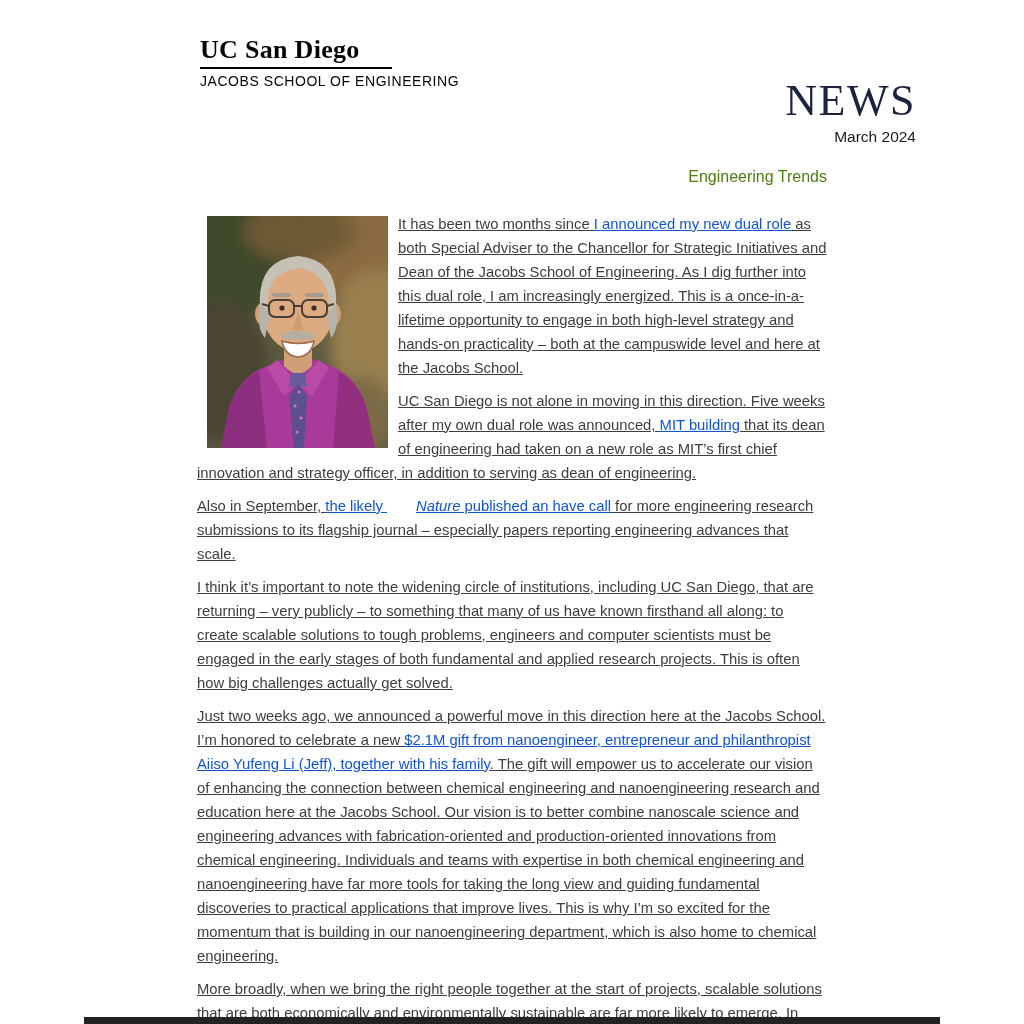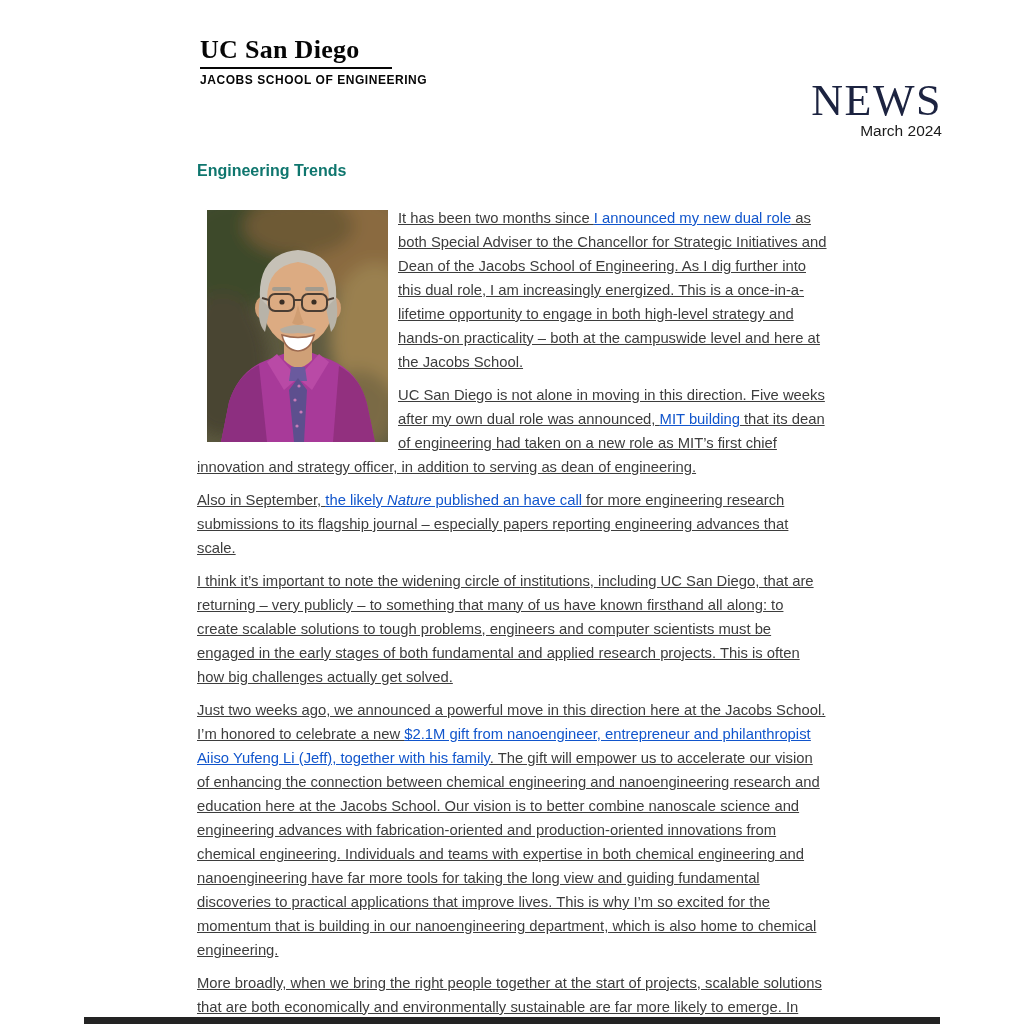"UC San Diego" .masthead { padding: 36px 82px 0 200px -> 36px 108px 0 200px }
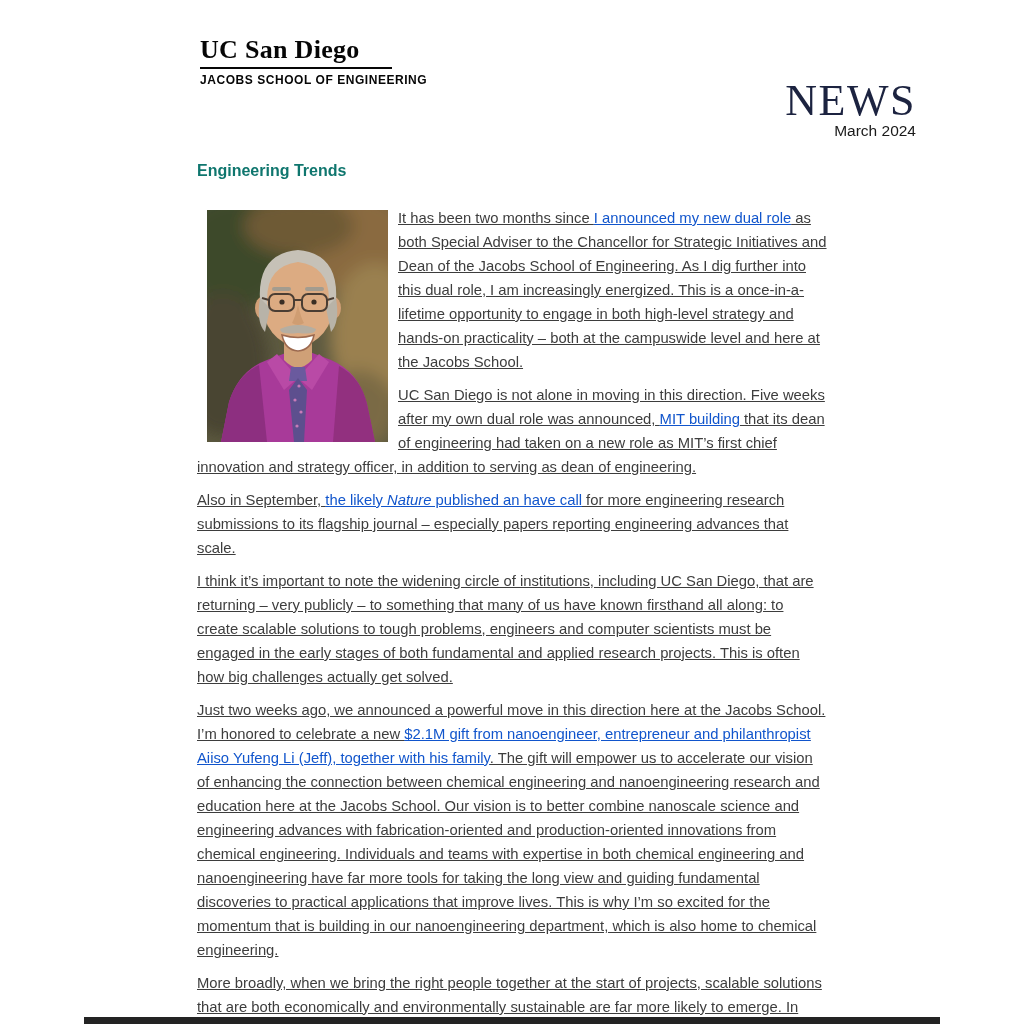"JACOBS SCHOOL OF ENGINEERING" .logo-school { font-size: 12px -> 14px; font-weight: bold -> normal }
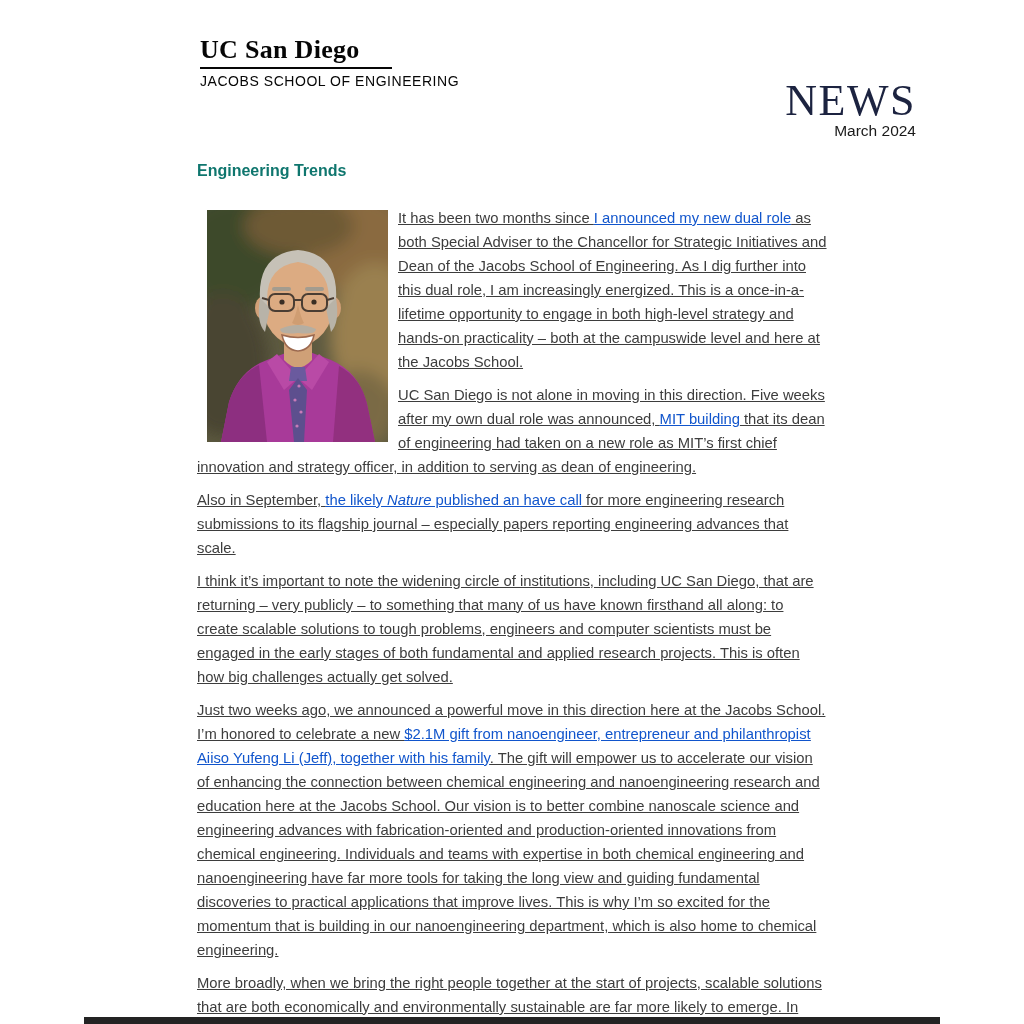"March 2024" .issue-date { margin-top: 0 -> 6px }
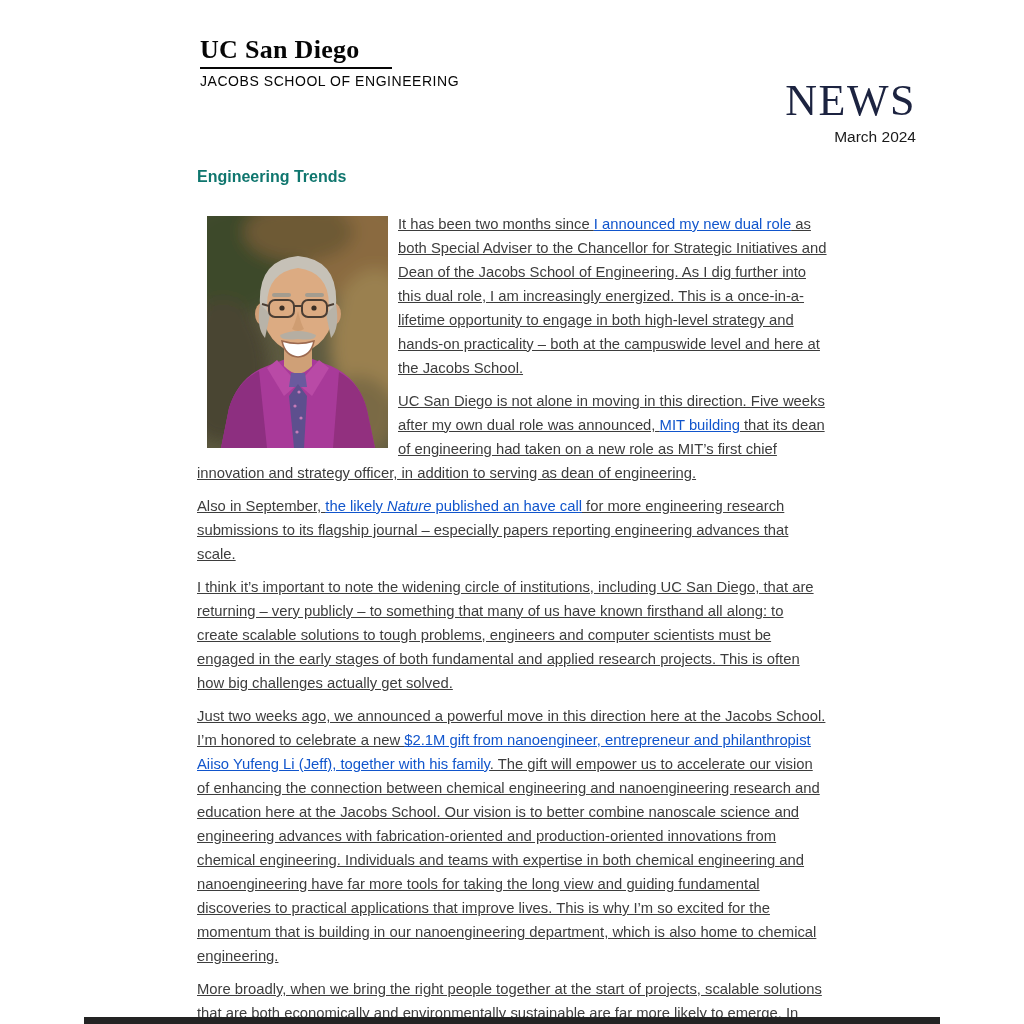"Engineering Trends" .article-title { color: #0f766e -> #4d7c0f; font-weight: bold -> normal; text-align: left -> right }
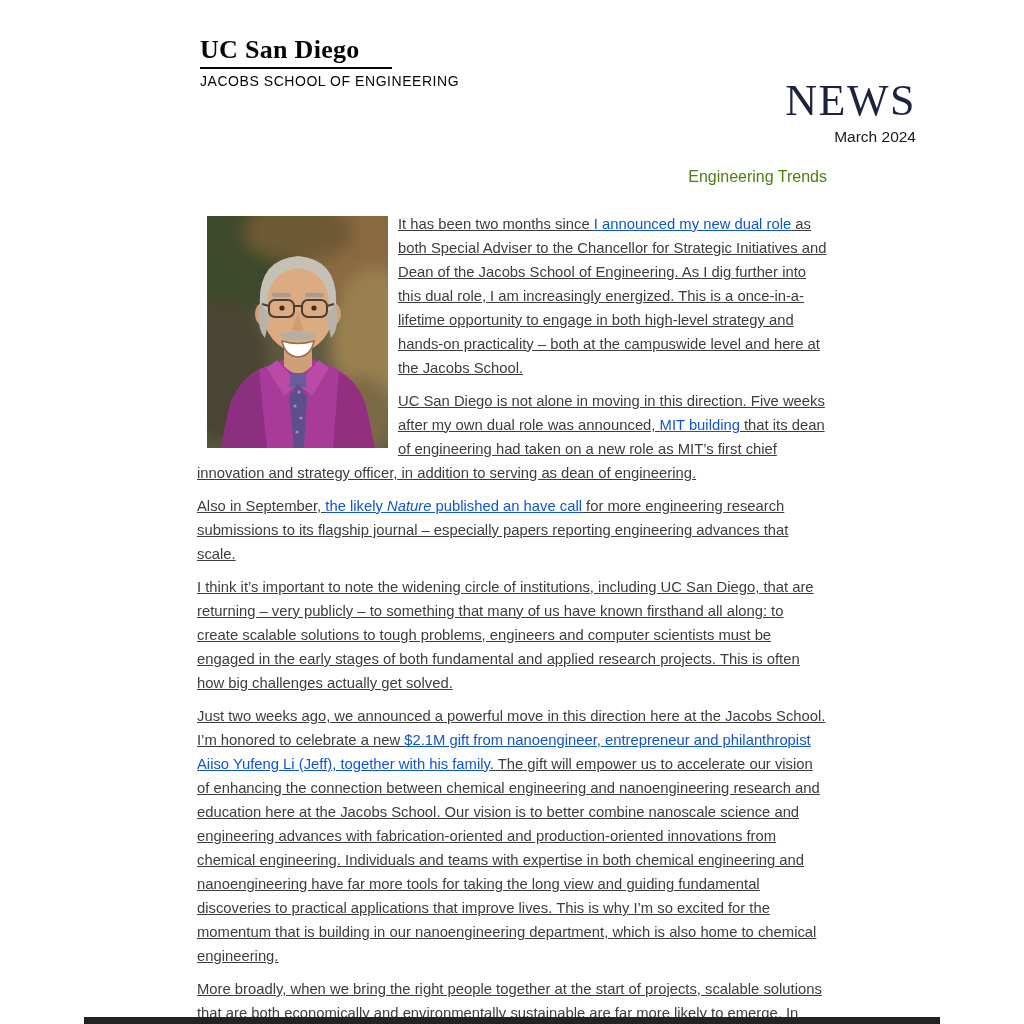"Nature" .italic { margin-left: none -> 29px }
